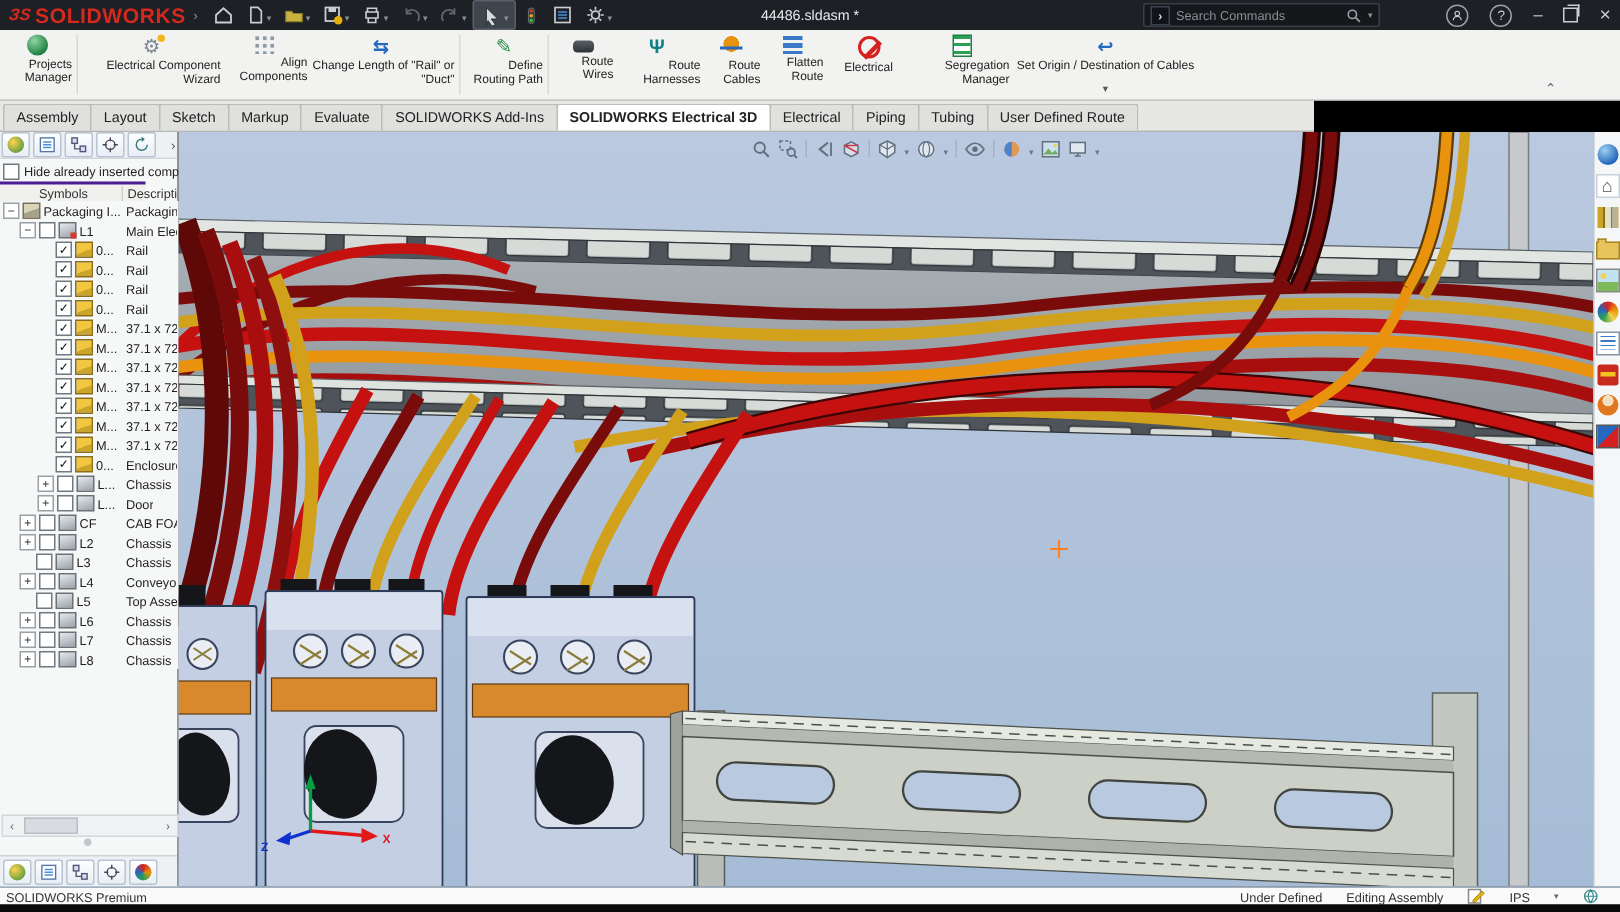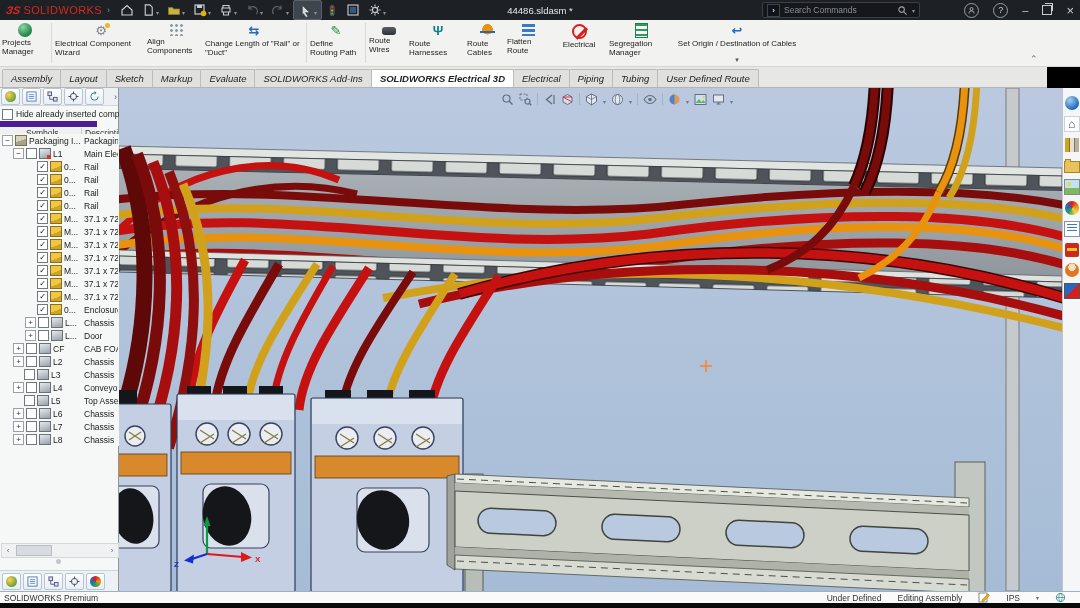"SOLIDWORKS" .brand-text { font-size: 11px -> 14px; font-weight: normal -> bold }
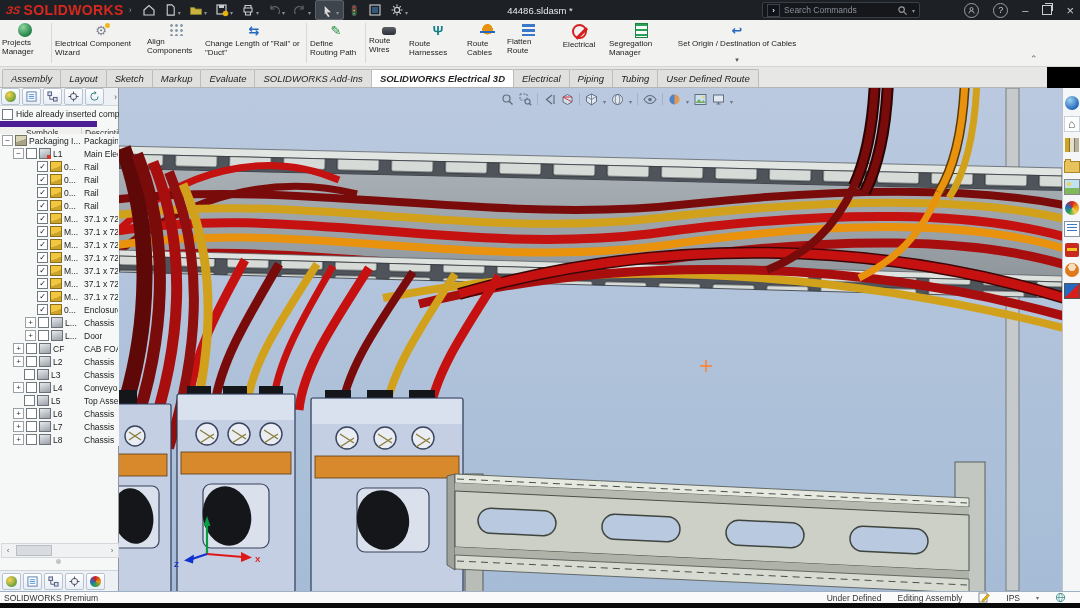"Projects Manager" .rlabel { text-align: left -> right }
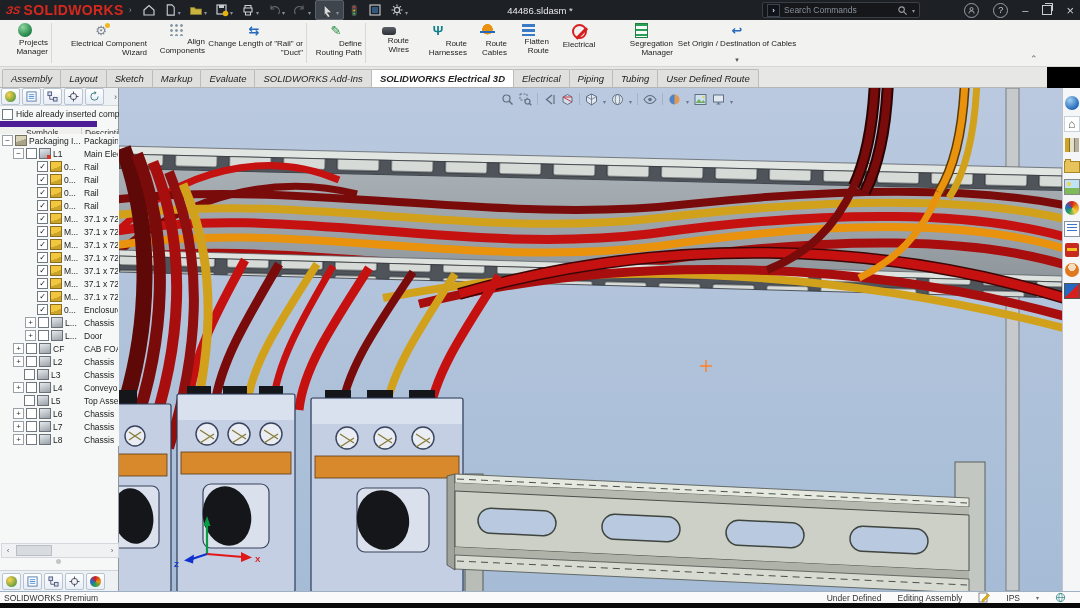"Assembly" #tabs { font-style: italic -> none; width: 1047px -> 876px }
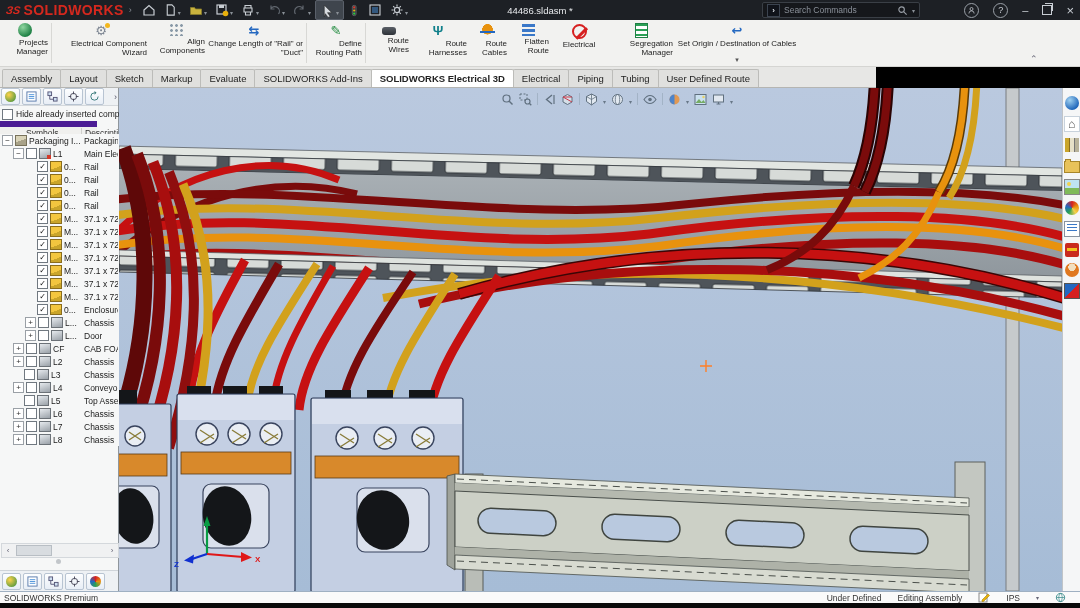"Symbols" .phead { border-top: 6px solid #4c1d95 -> 2px solid #4c1d95 }
